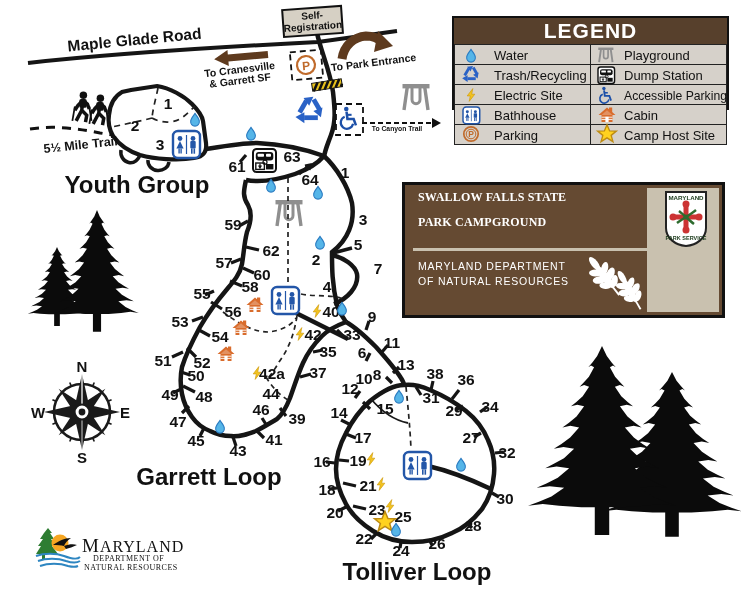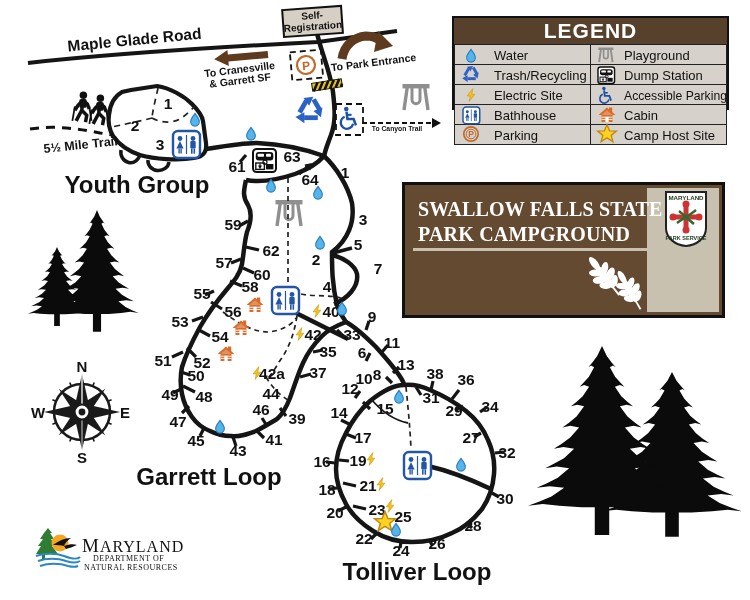"SWALLOW FALLS STATE" div { font-size: 20px -> 12px; top: 12px -> 0 }
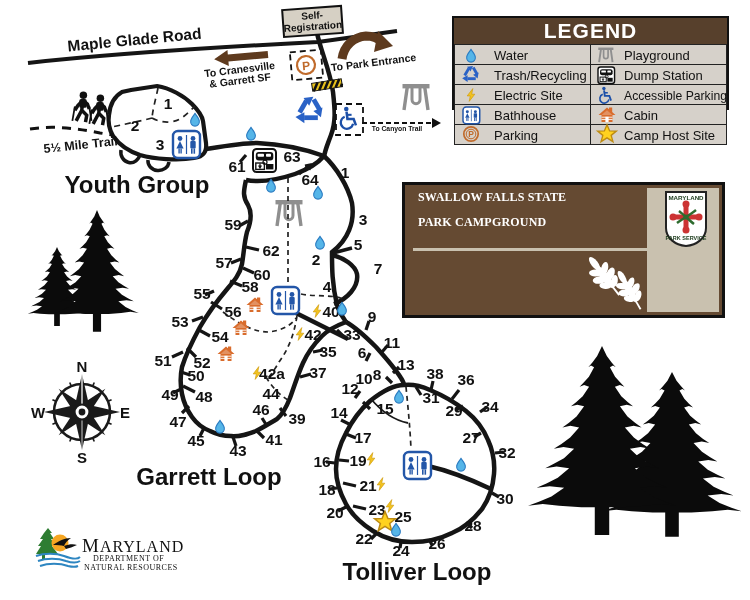"MARYLAND DEPARTMENT" div { html: none -> <div>MARYLAND DEPARTMENT<br>OF NATURAL RESOURCES</div> }
